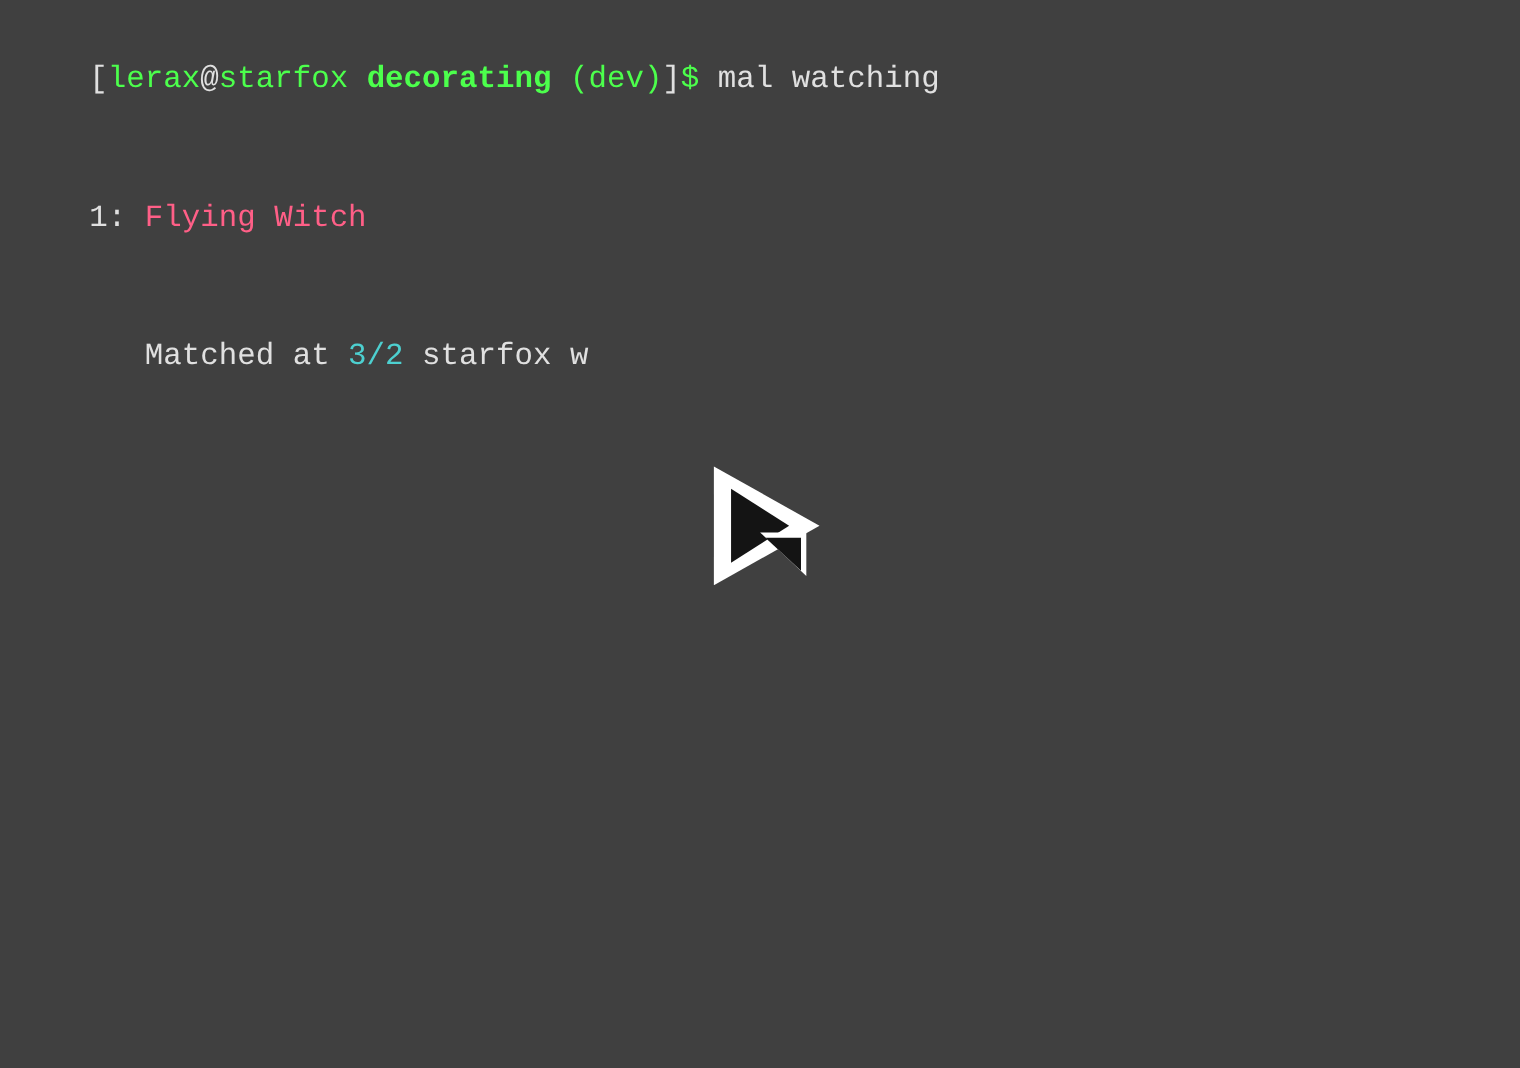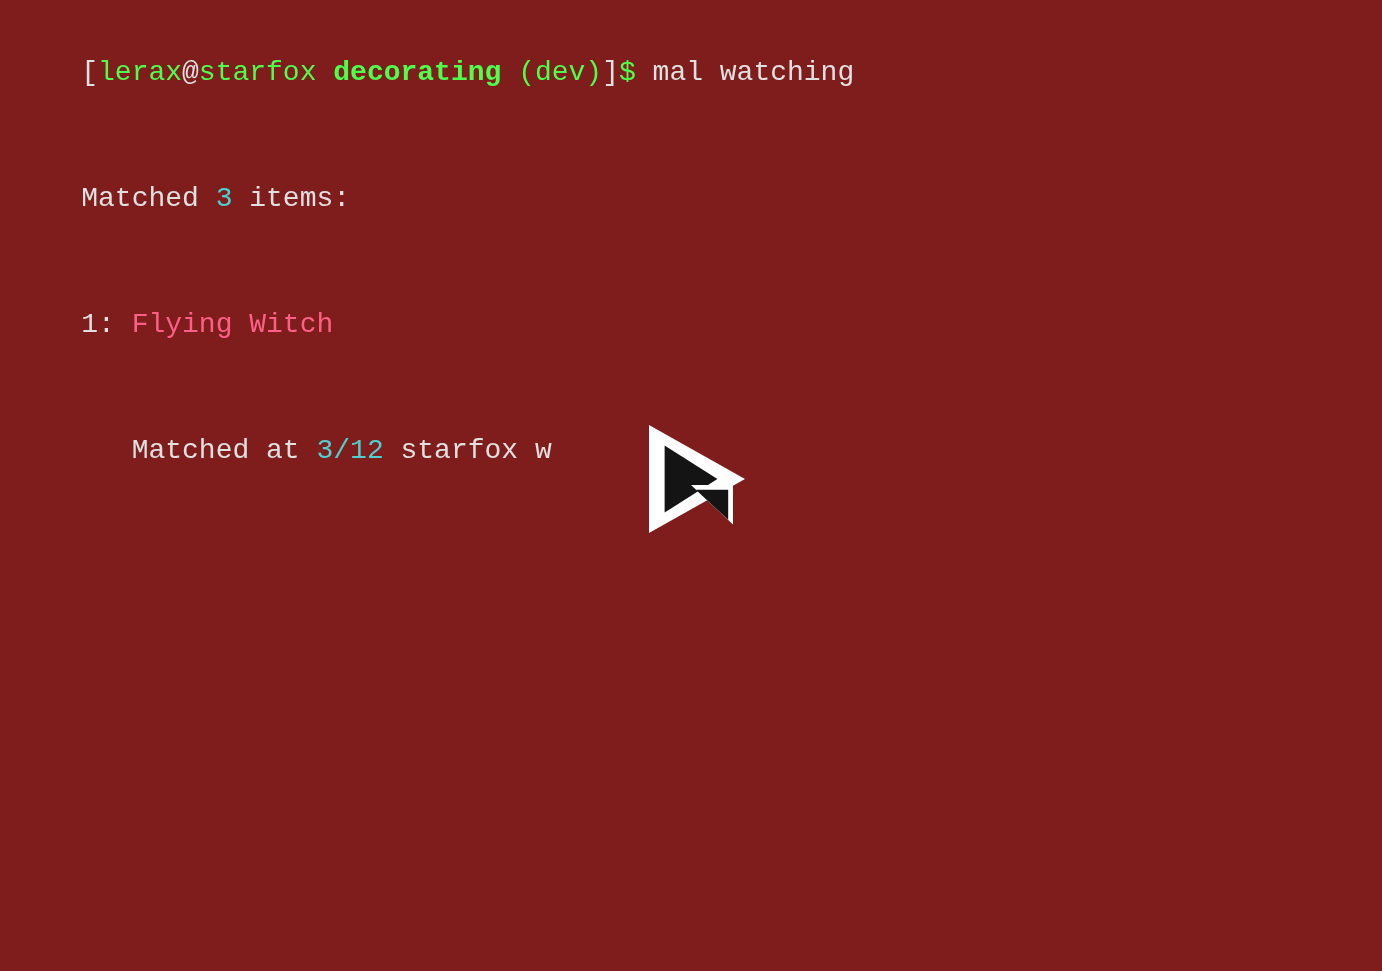"[lerax@starfox decorating (dev)]$ mal" .terminal { background-color: #7f1d1d -> #404040 }
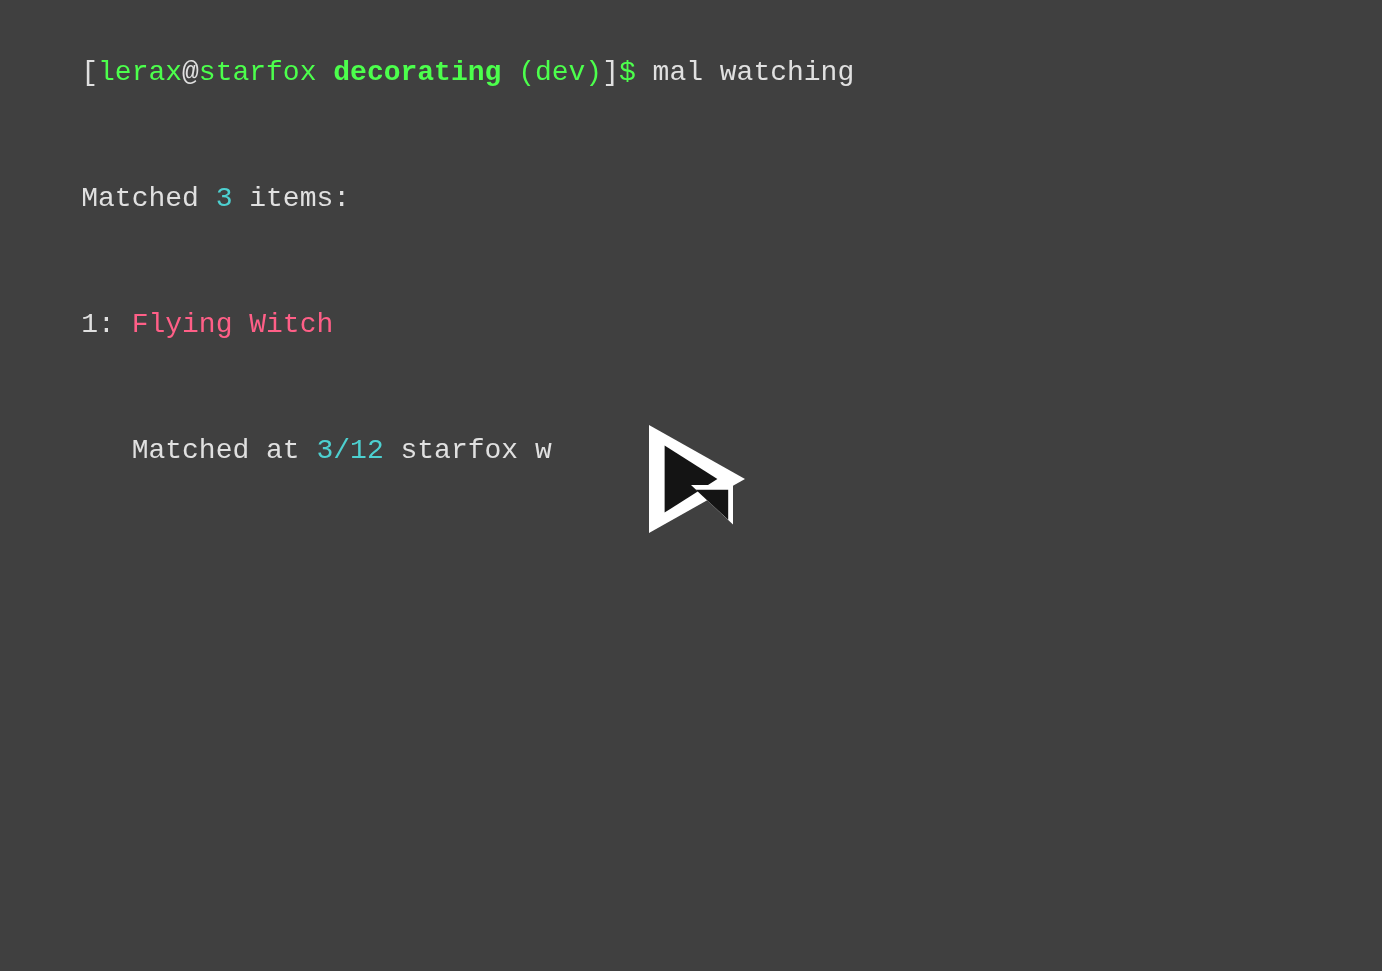"Matched 3 items:" span.line { html: <span> <span>Matched </span><span>3</span><span> items:</span> </span> -> none }
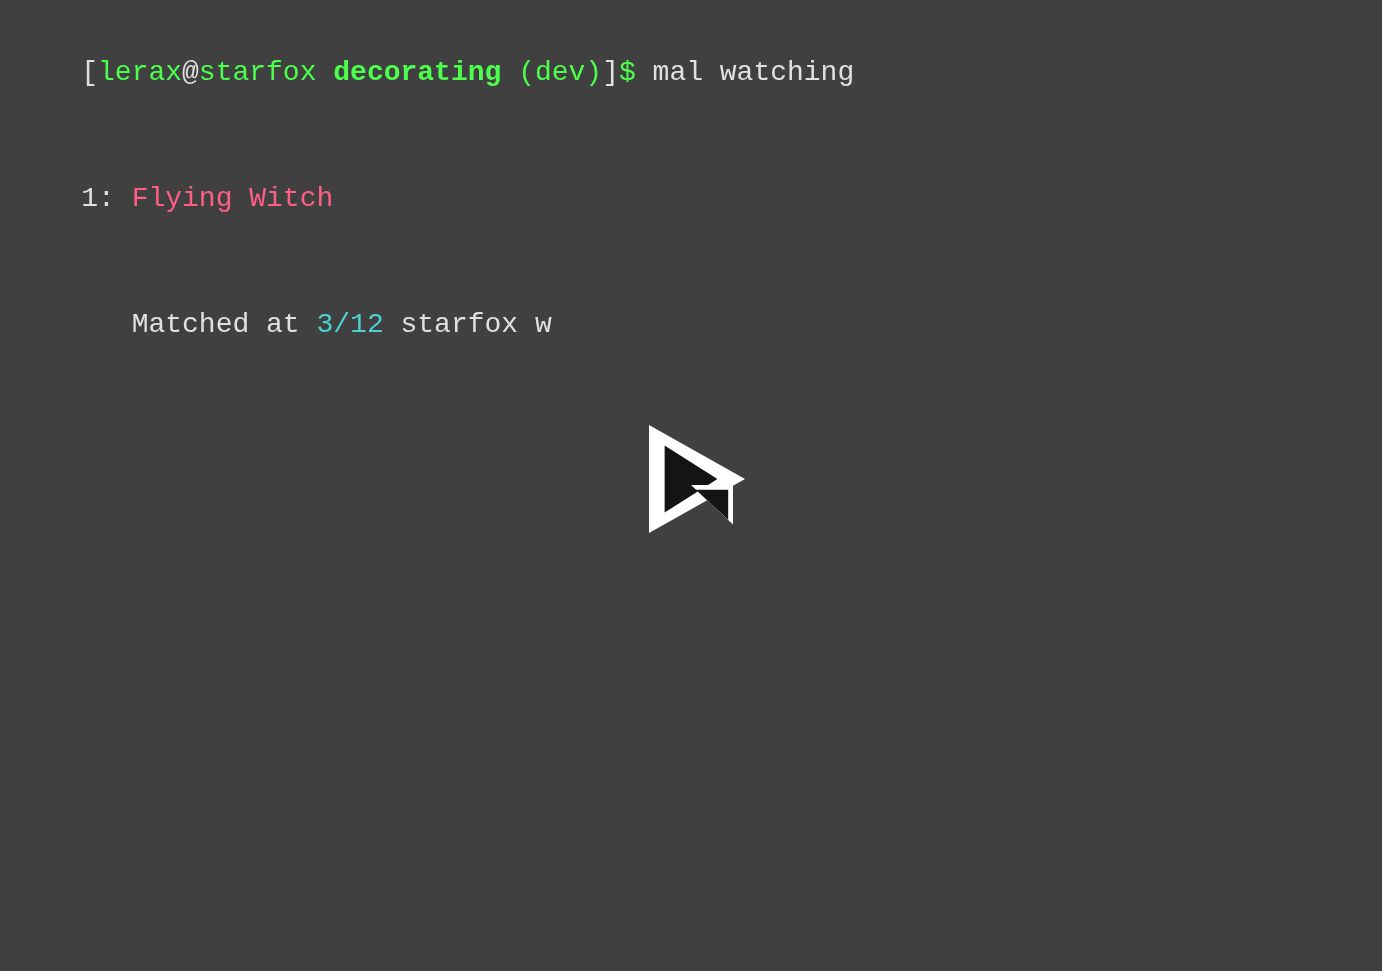"3/12" span.color-cyan { text: 3/12 -> 3/2 }
